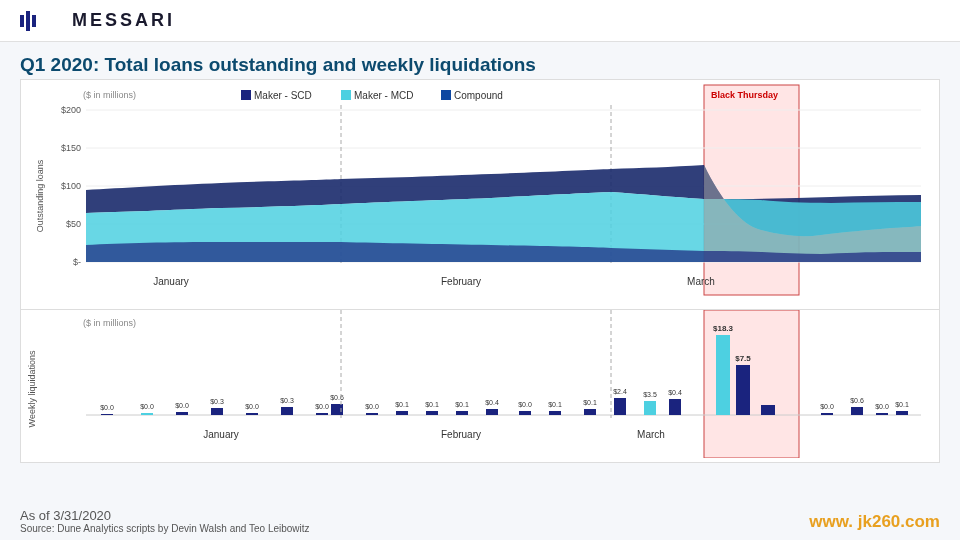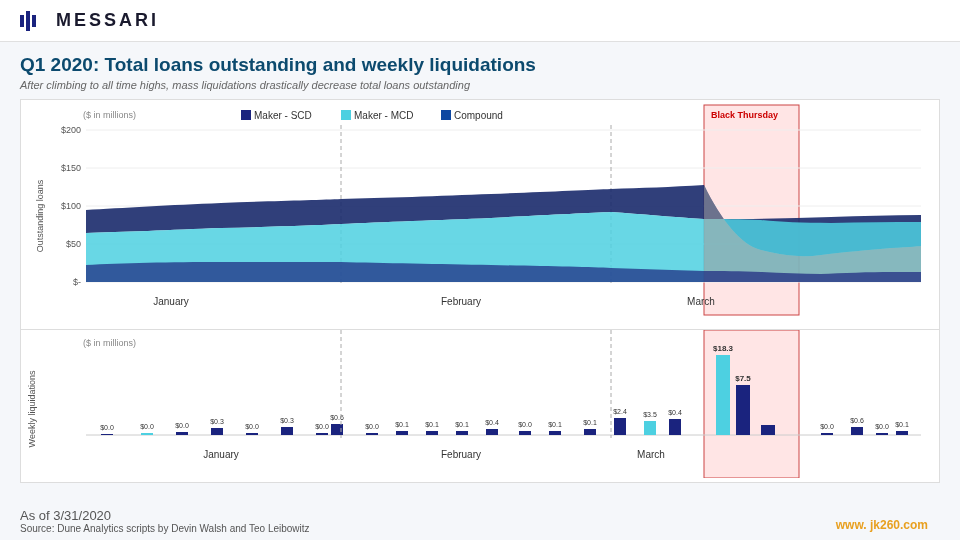"MESSARI" .logo { gap: 8px -> 24px }
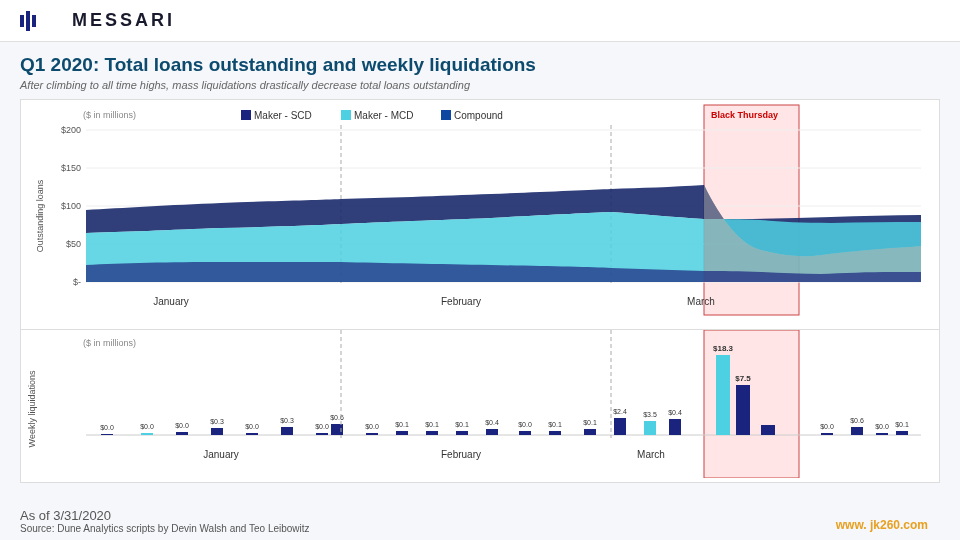"After climbing to all time" div.chart-subtitle { html: <div>After climbing to all time highs, mass liquidations drastically decrease total loans outstanding</div> -> none }
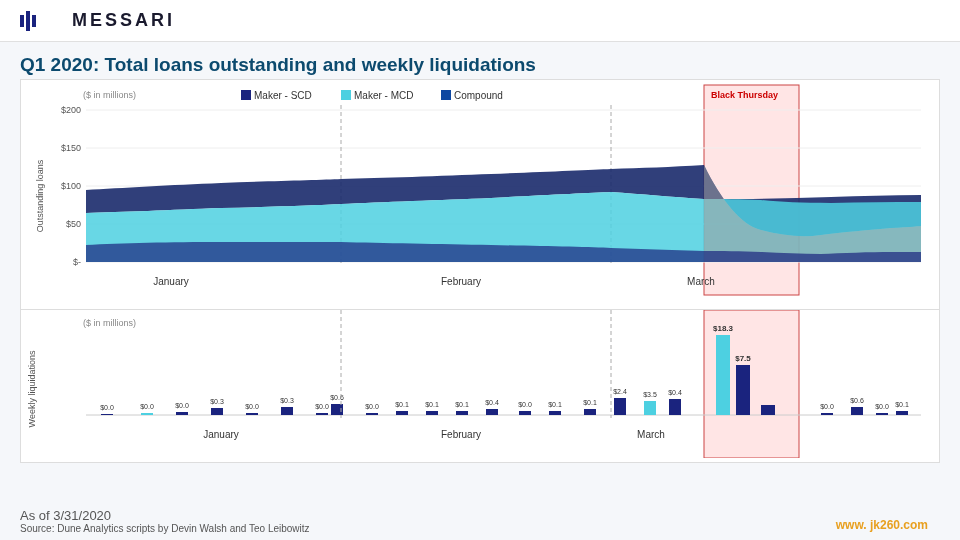"www. jk260.com" div { font-size: 12px -> 17px; right: 32px -> 20px }
